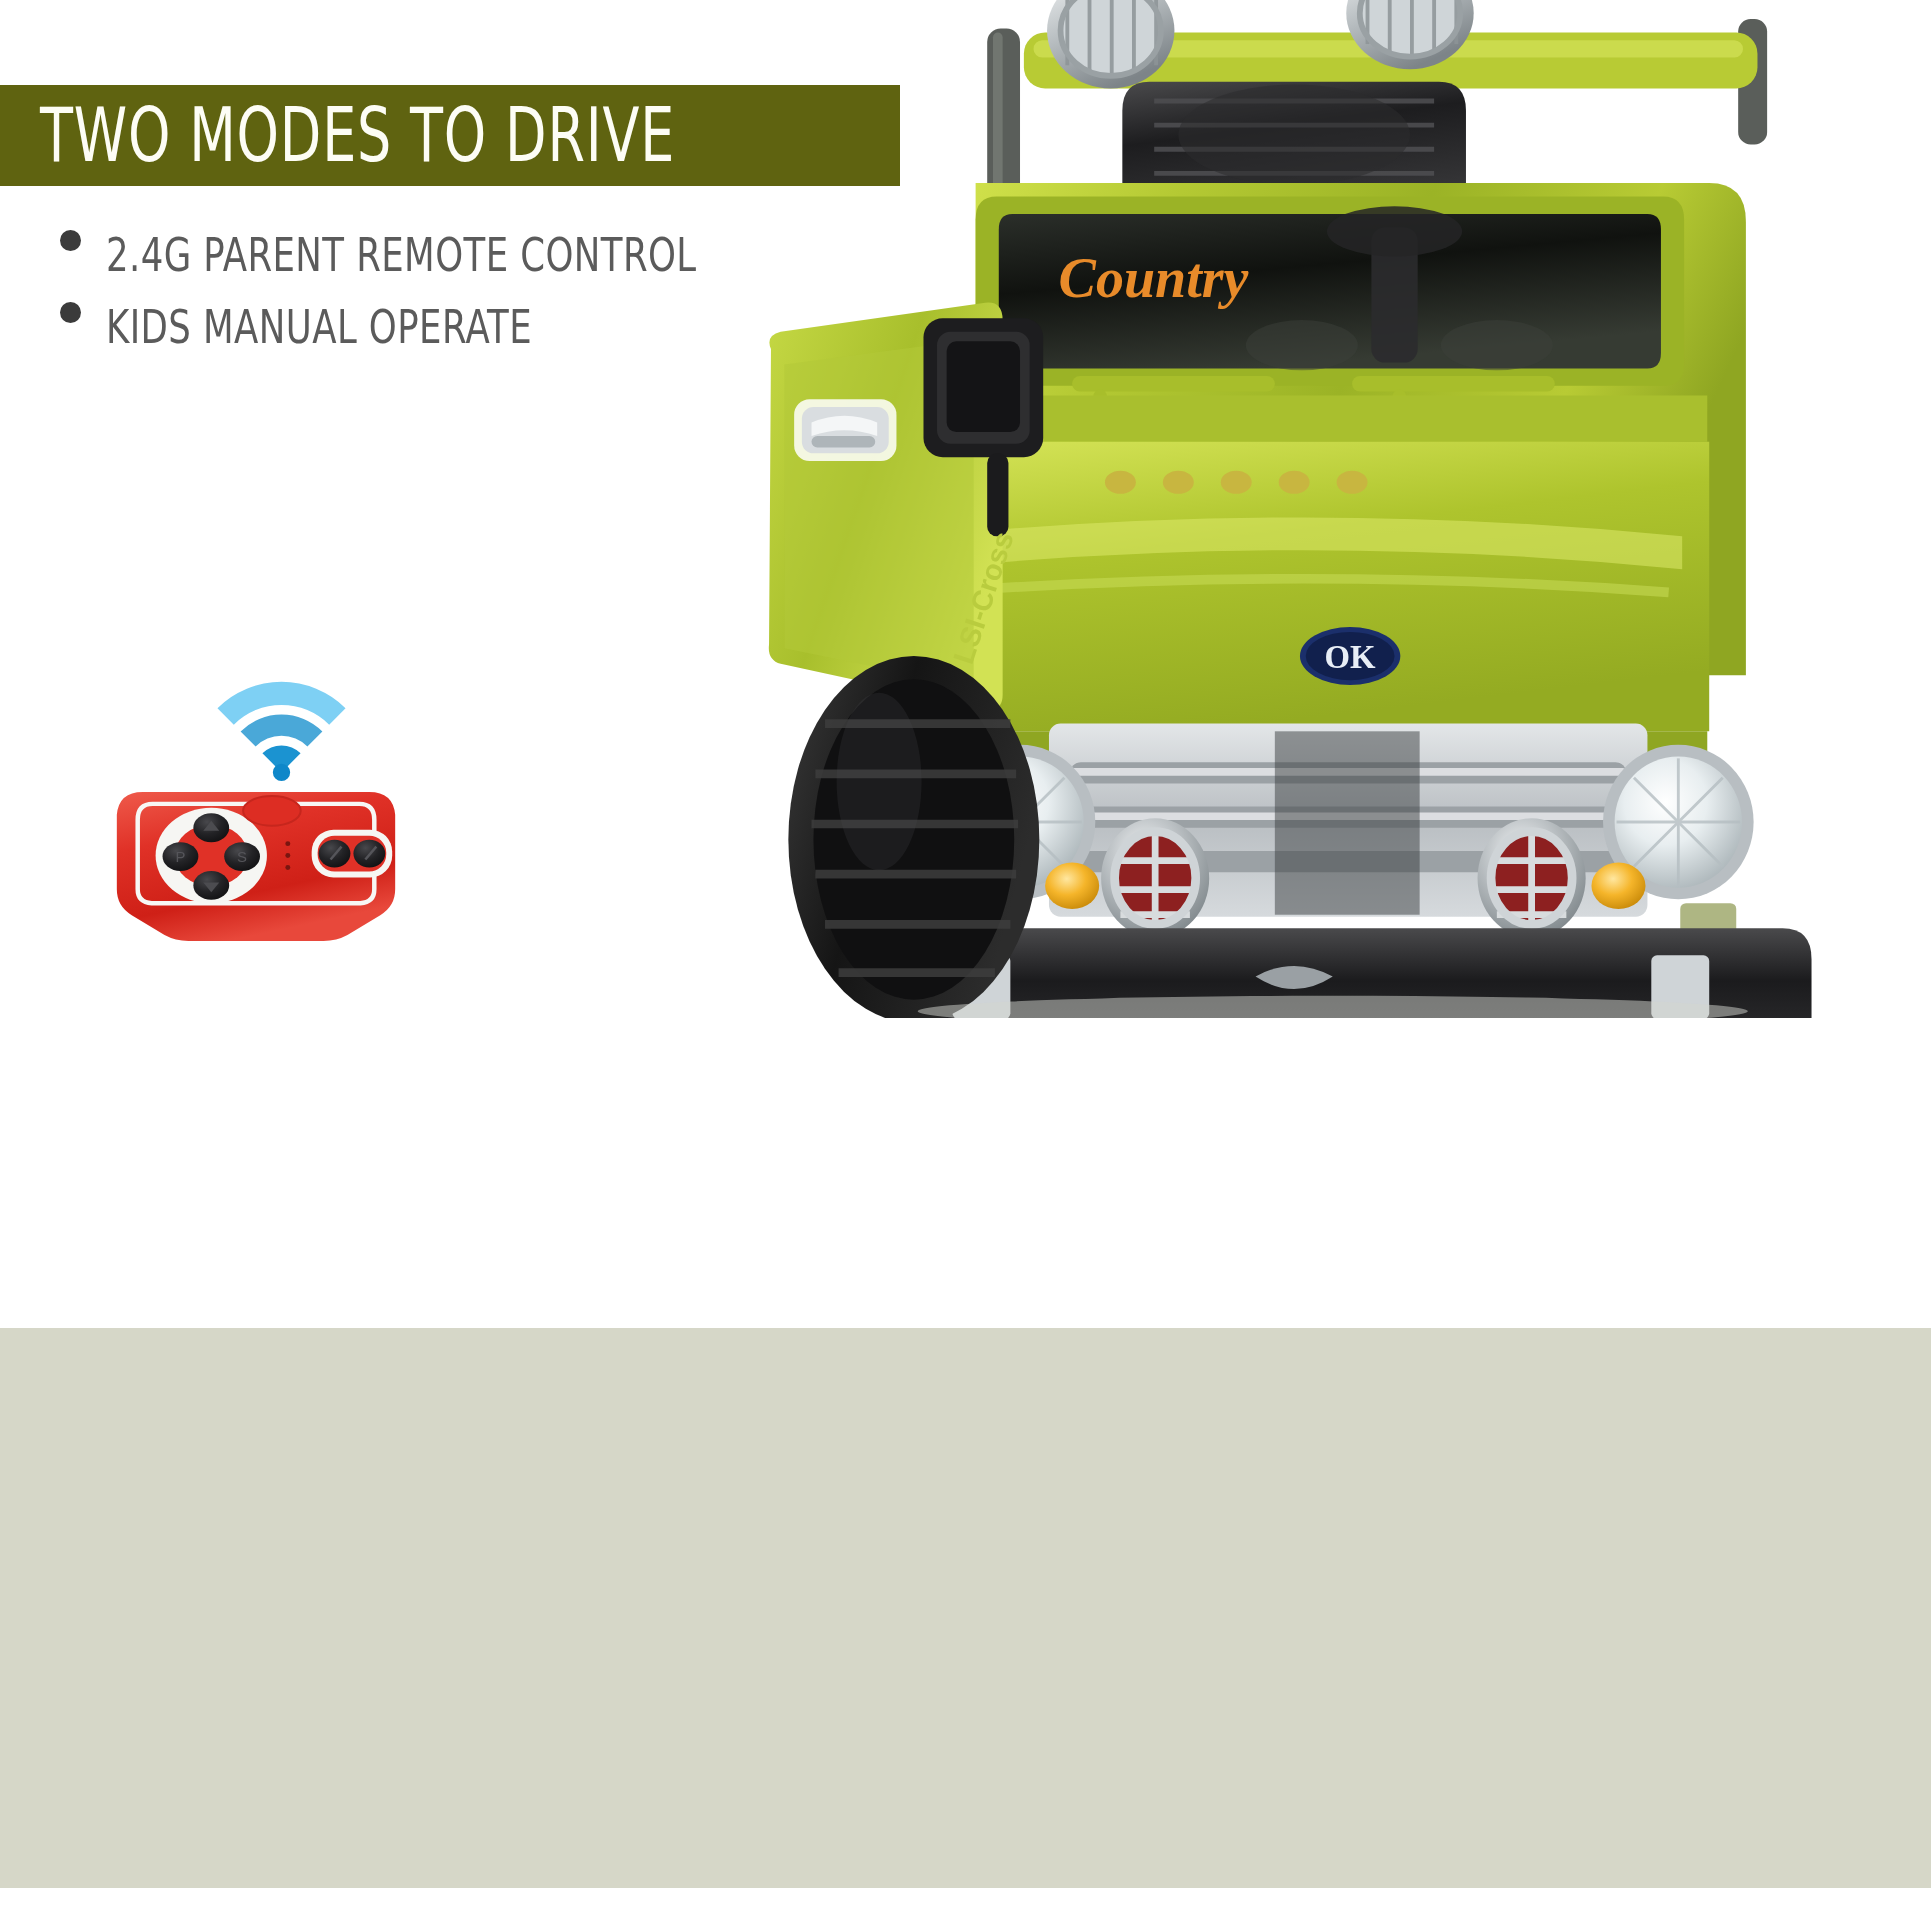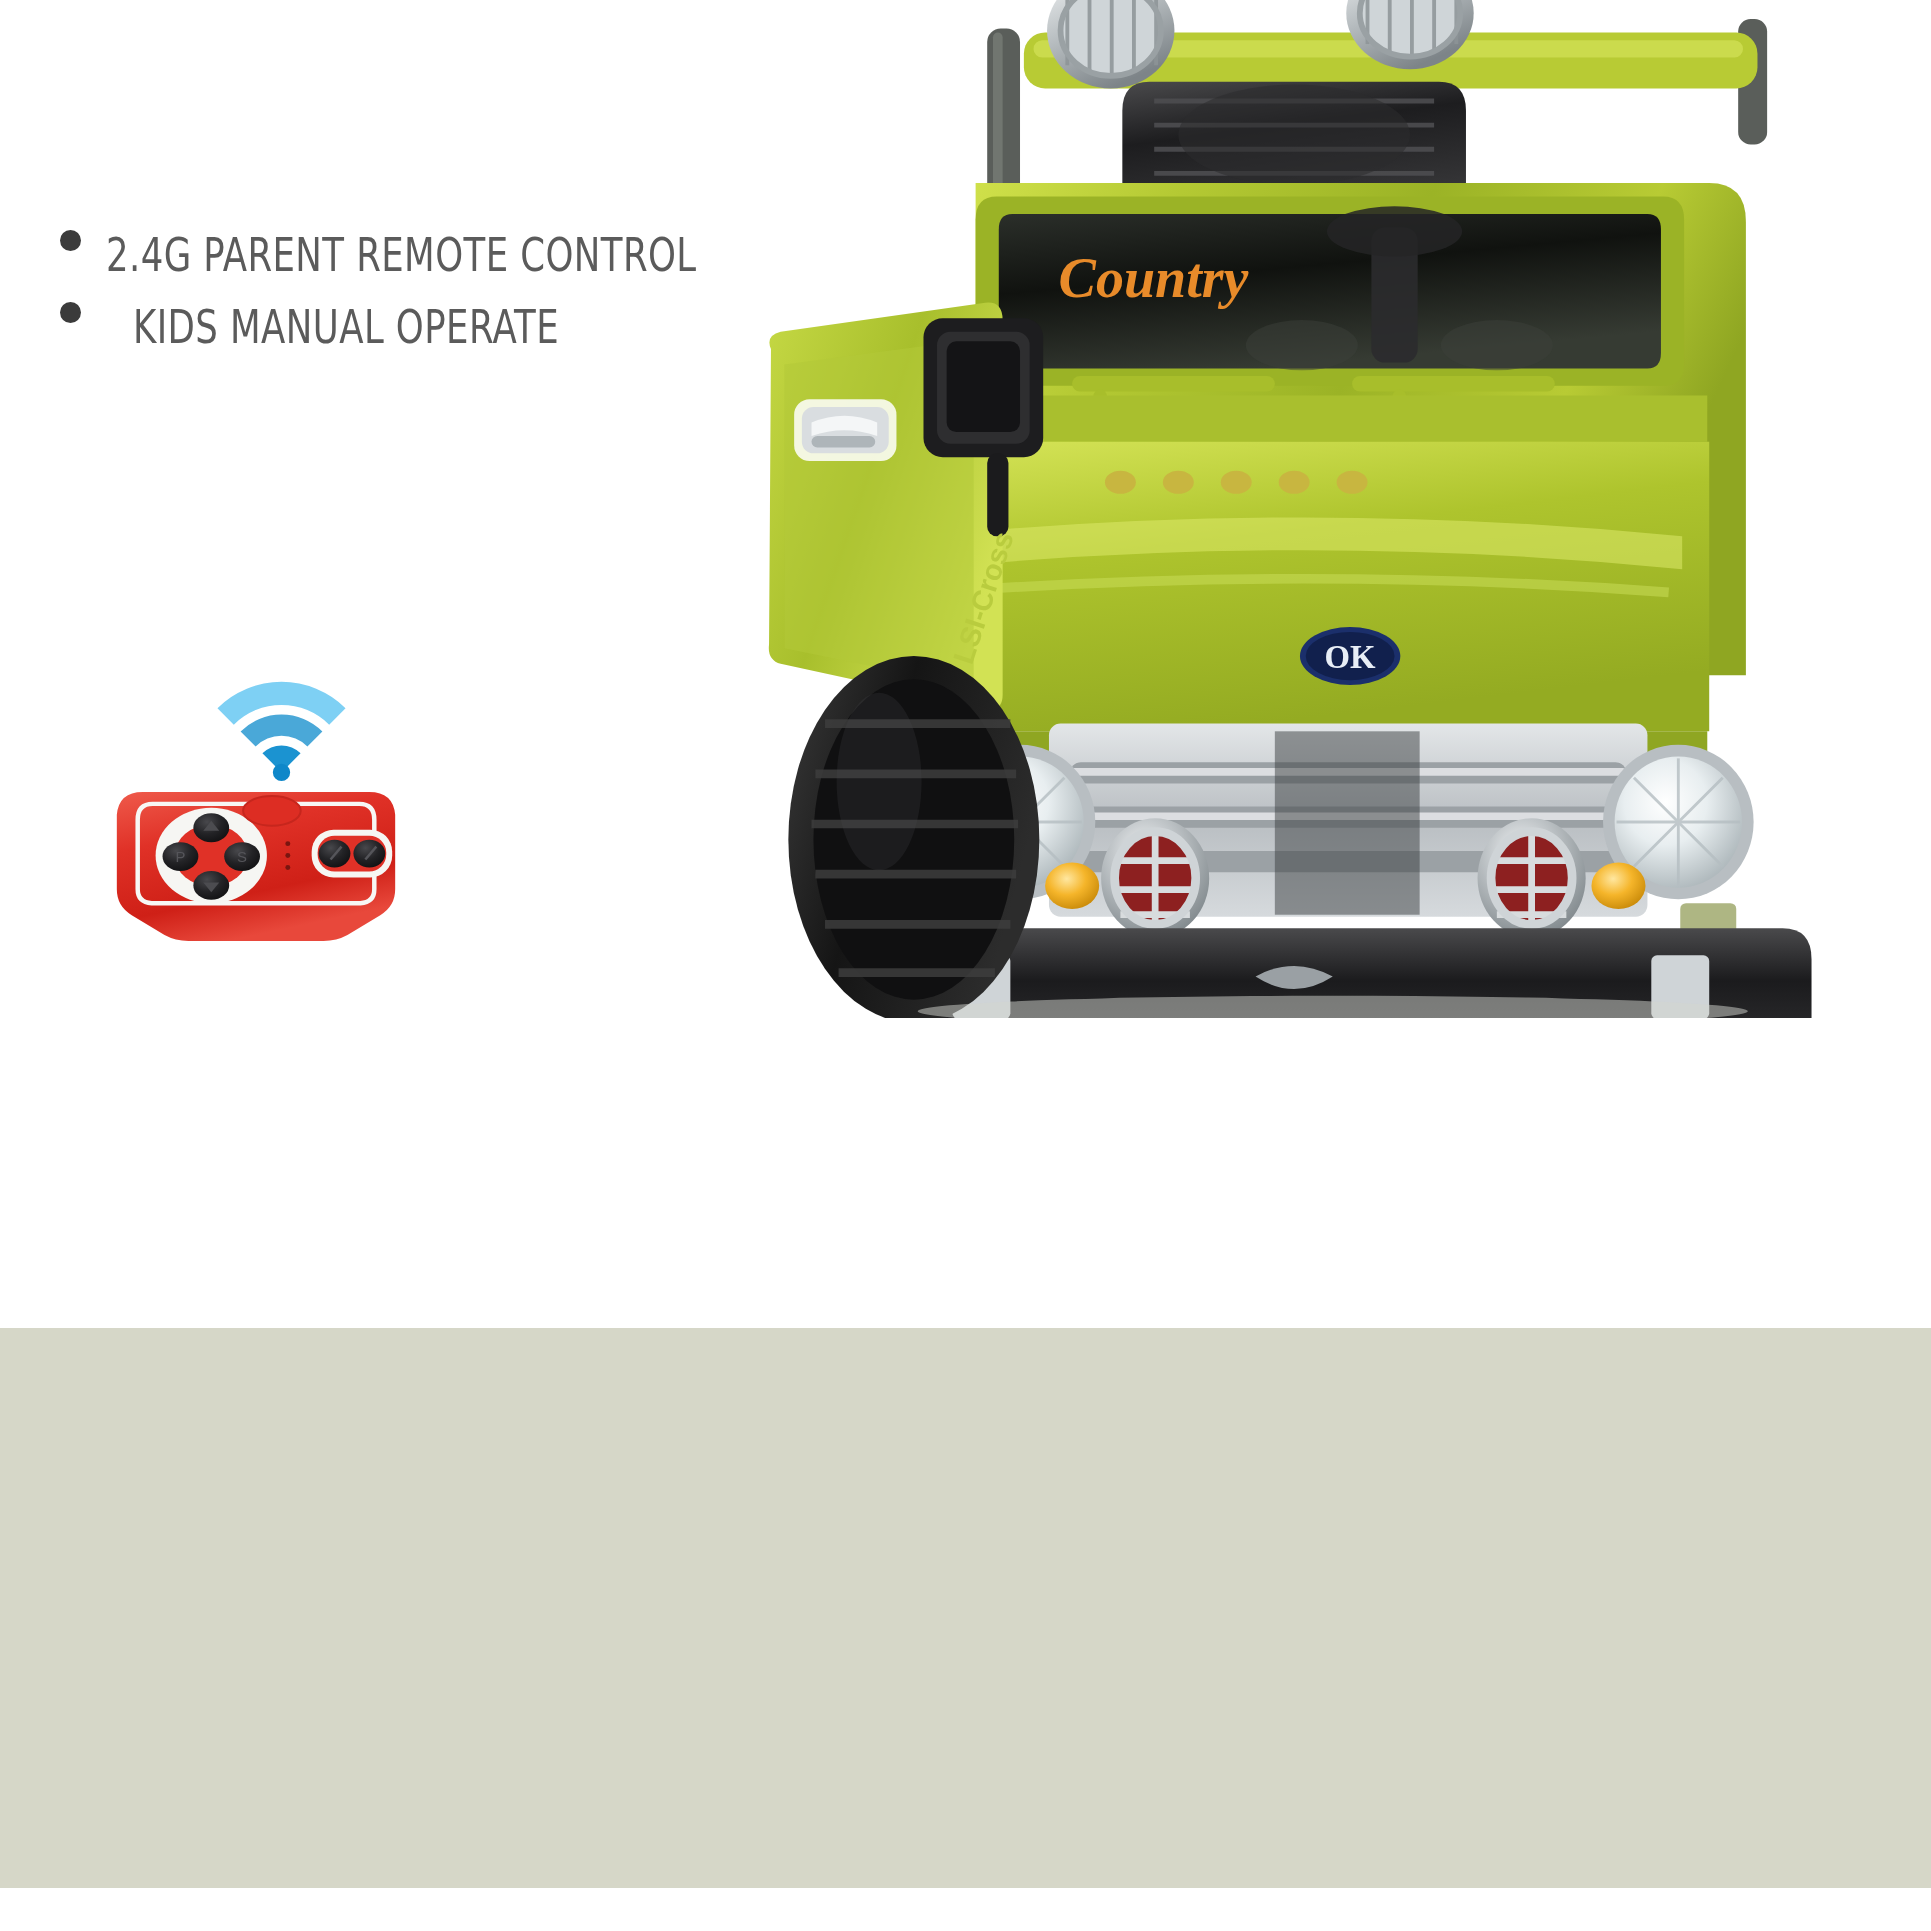"TWO MODES TO DRIVE" div { html: none -> <div> <div>TWO MODES TO DRIVE</div> </div> }
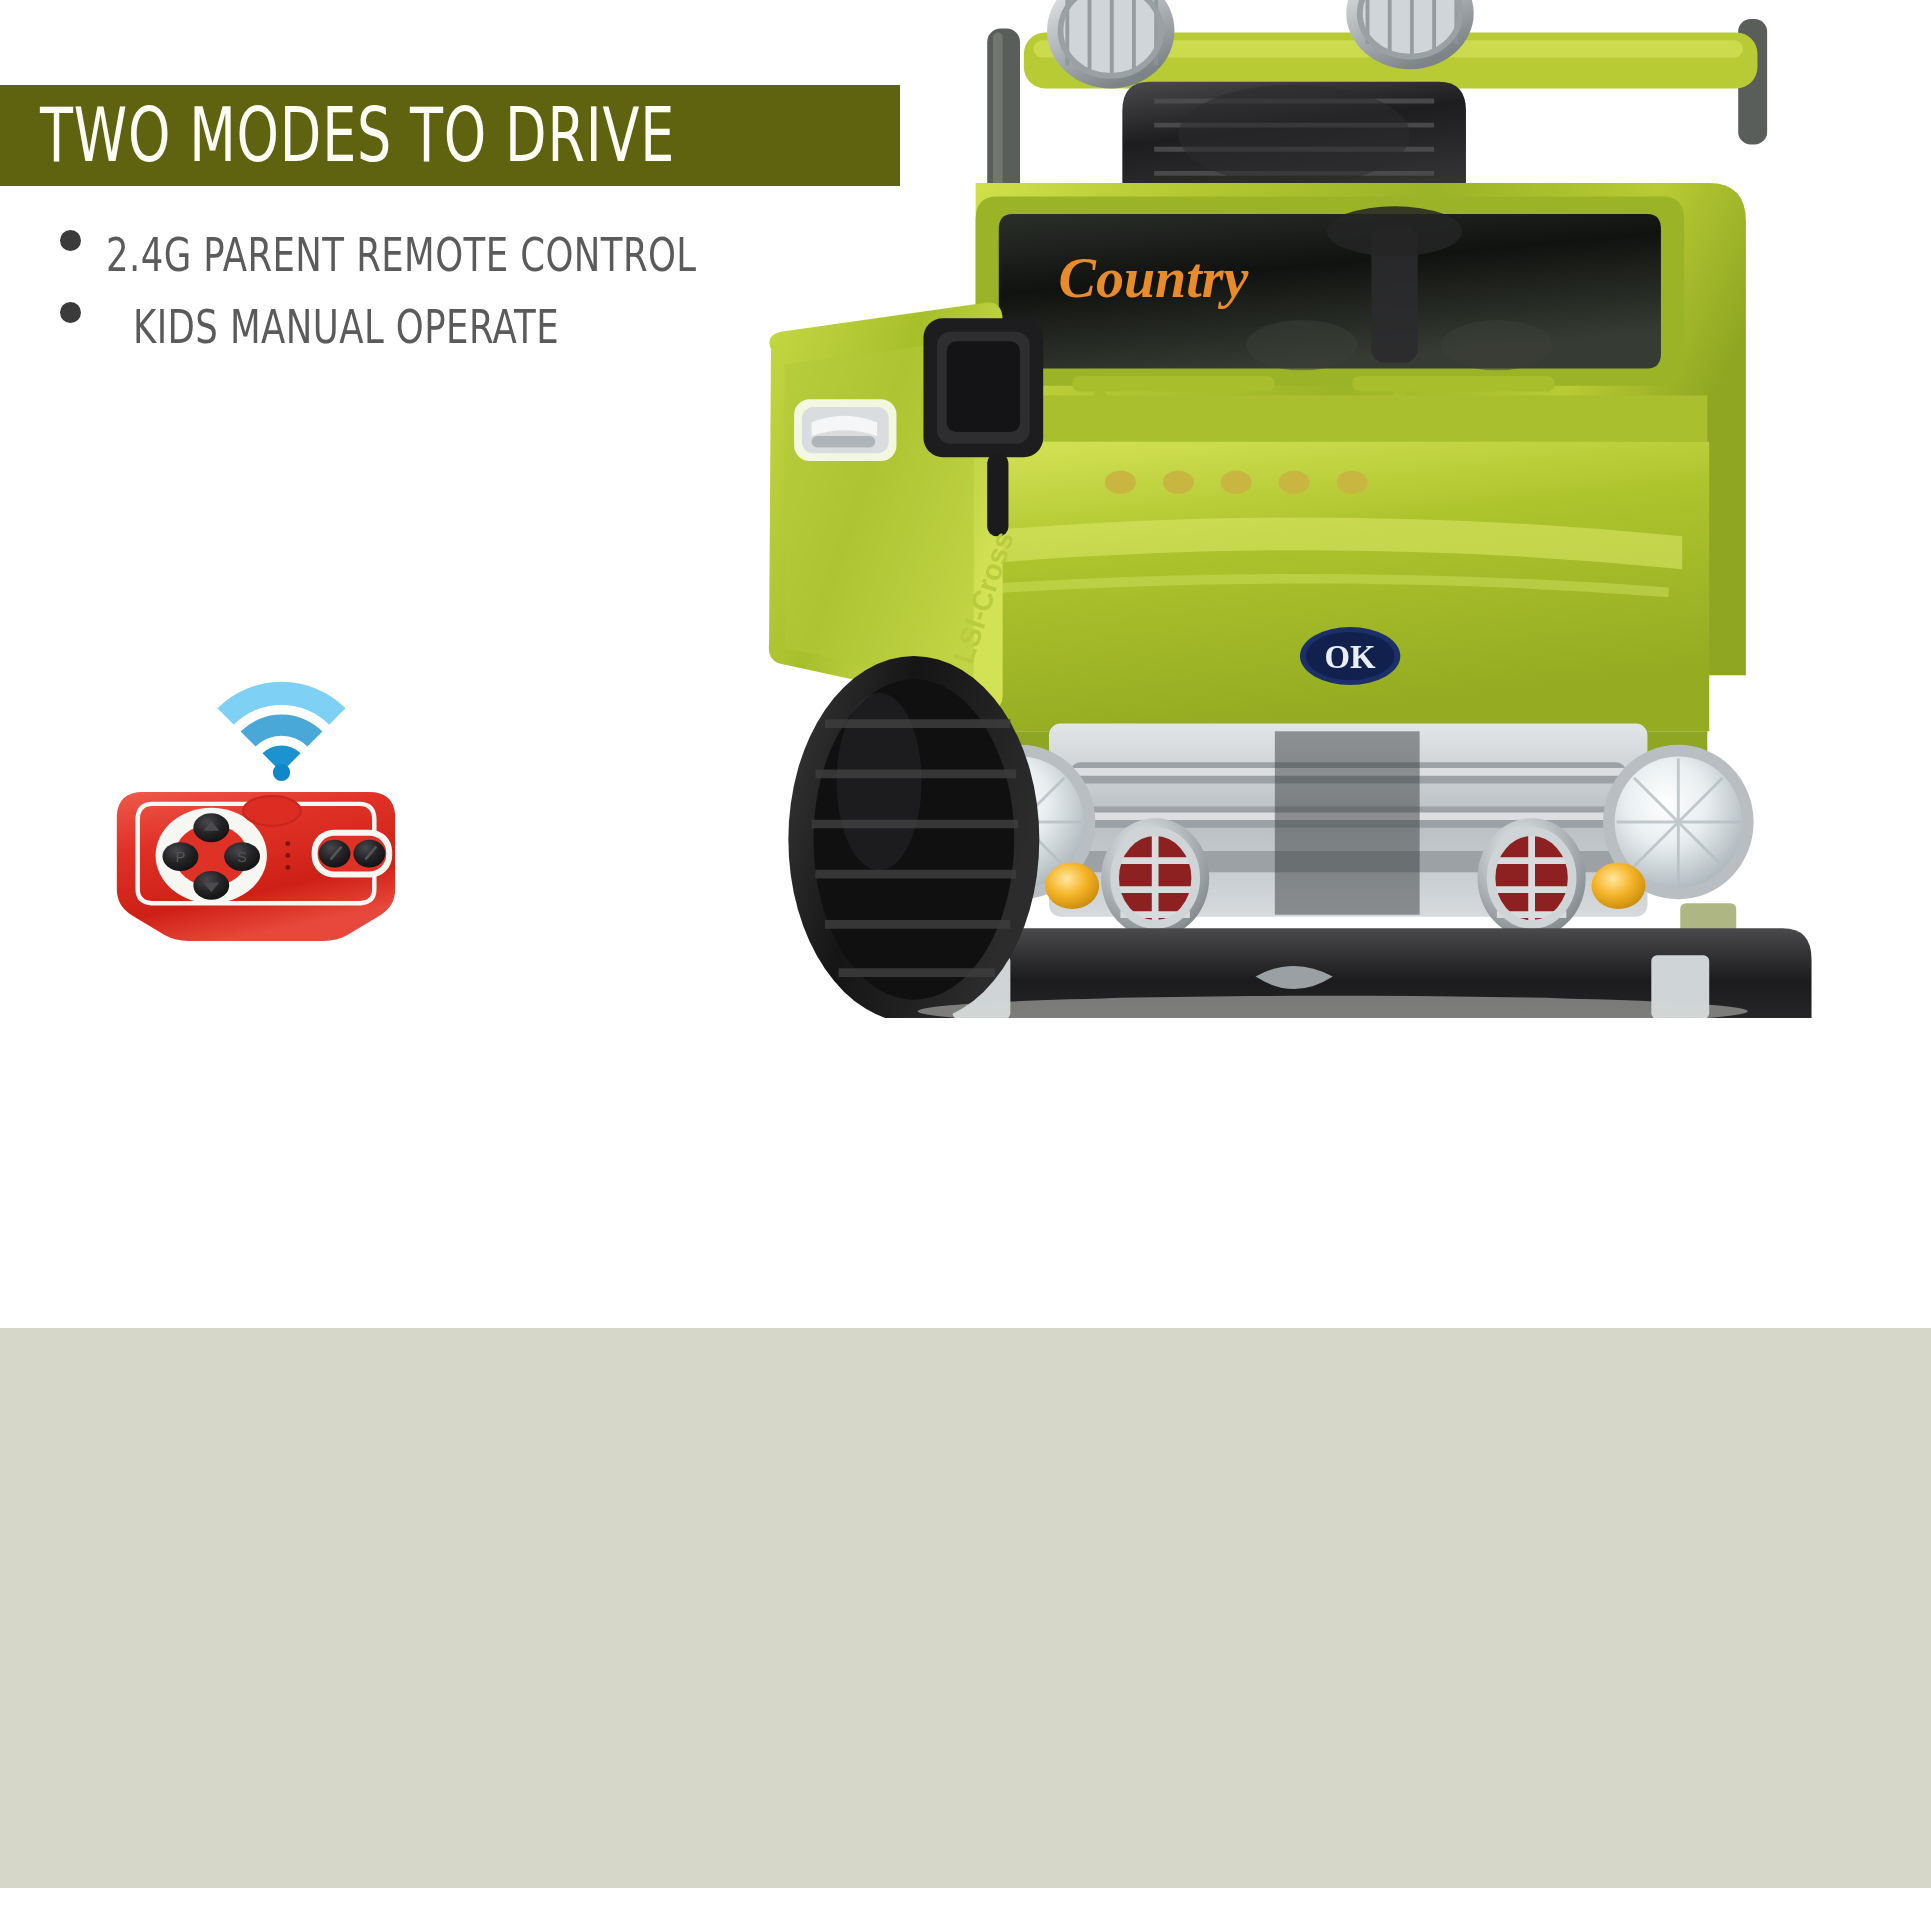"KIDS MANUAL OPERATE" #bullet-1 { gap: 27px -> none }
